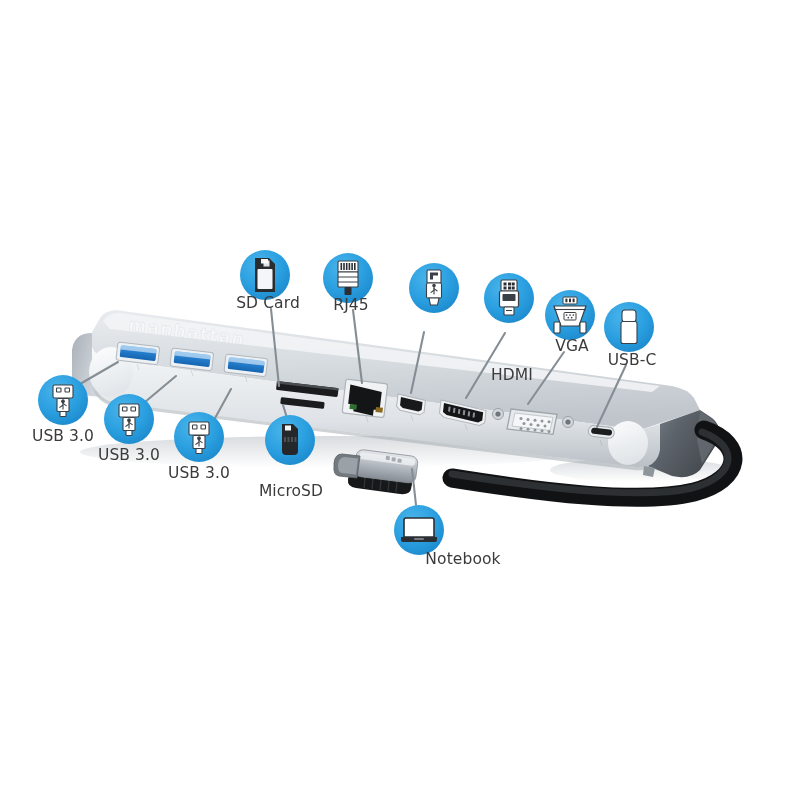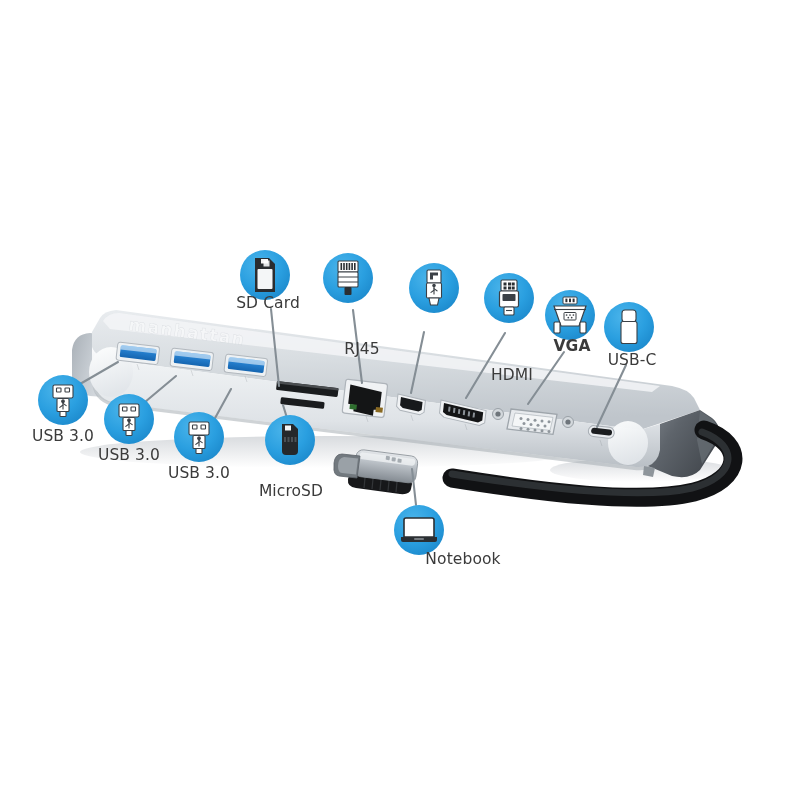"RJ45" div.callout-label { left: 362px -> 351px; margin-top: 44px -> none }
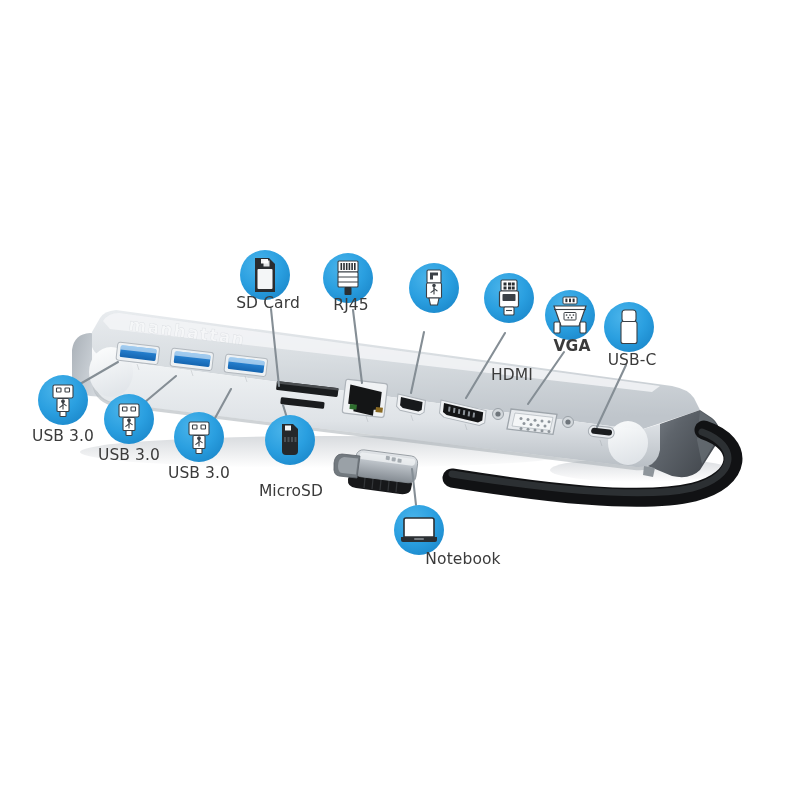"VGA" div.callout-label { font-weight: bold -> none }
